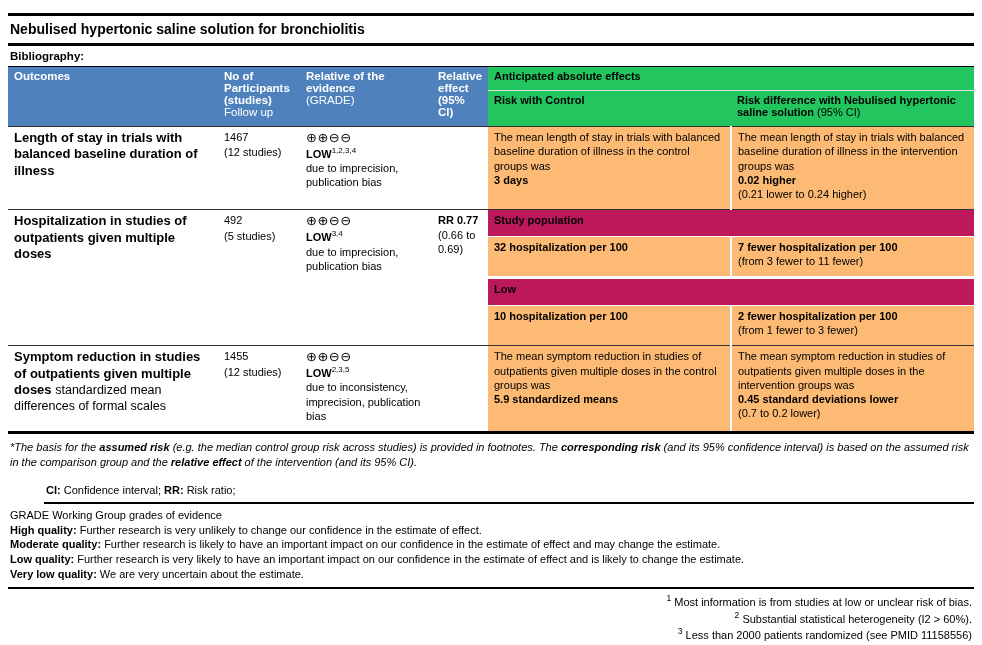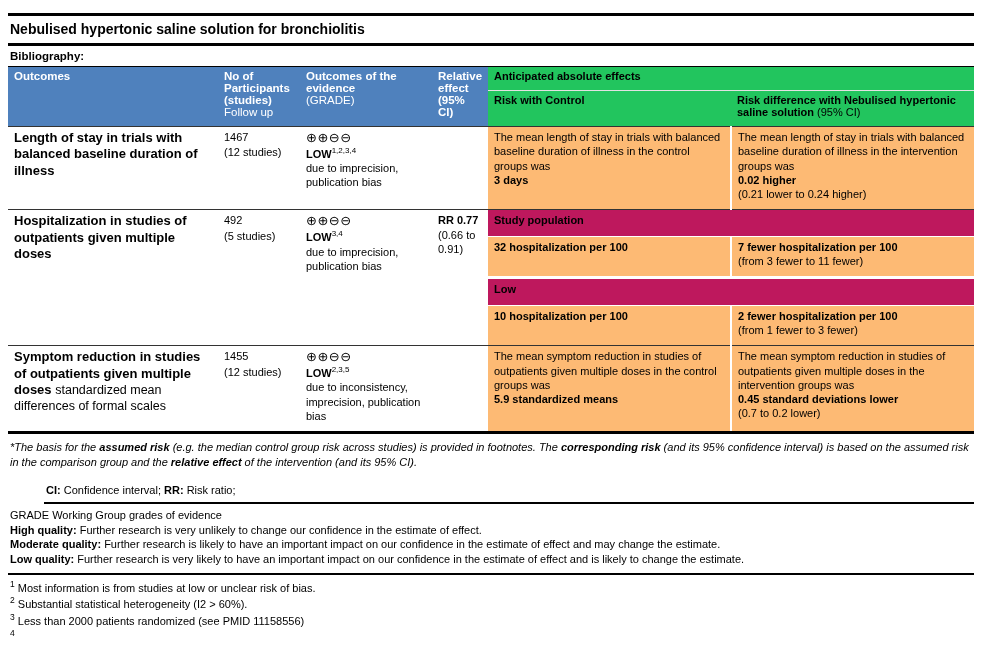"Outcomes of the evidence" div { text: Outcomes -> Relative }
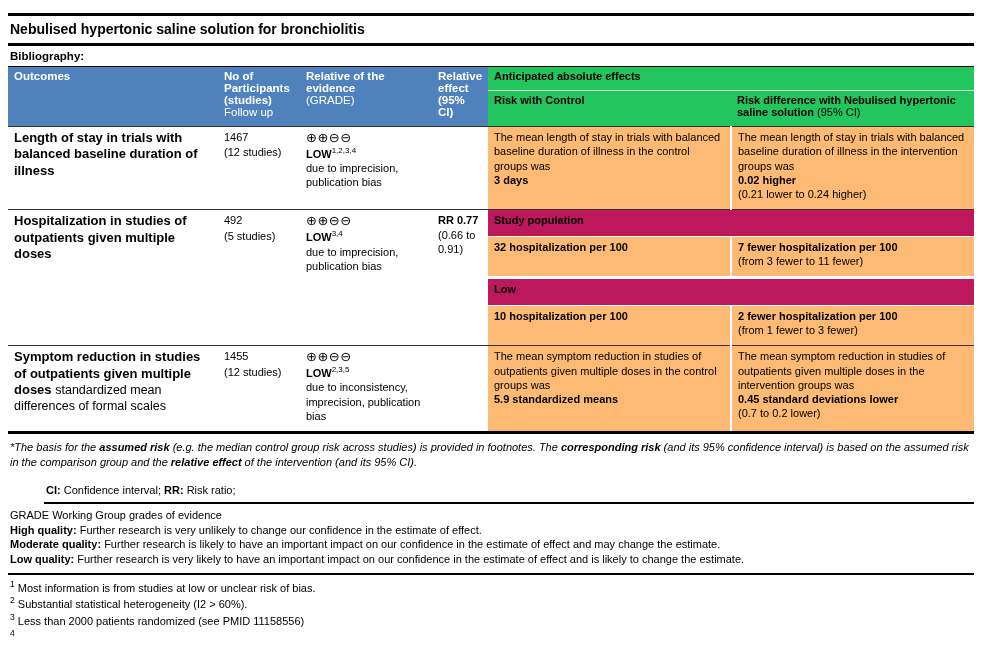"(0.66 to 0.91)" span { text: 0.91 -> 0.69 }
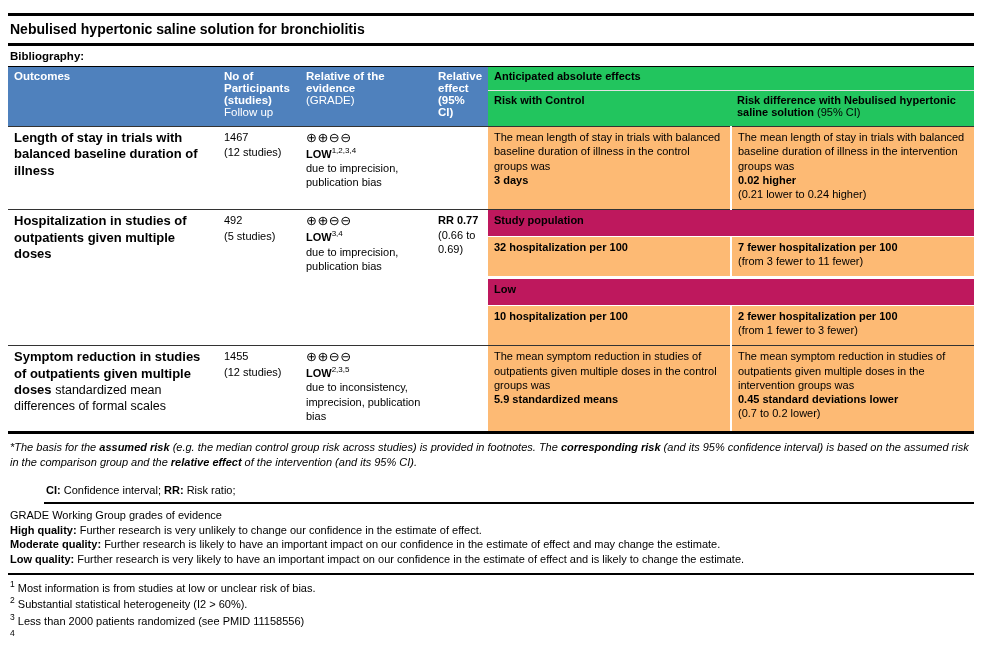"Very low quality: We are" div { html: none -> <div><b>Very low quality:</b><span> We are very uncertain about the estimate.</span></div> }
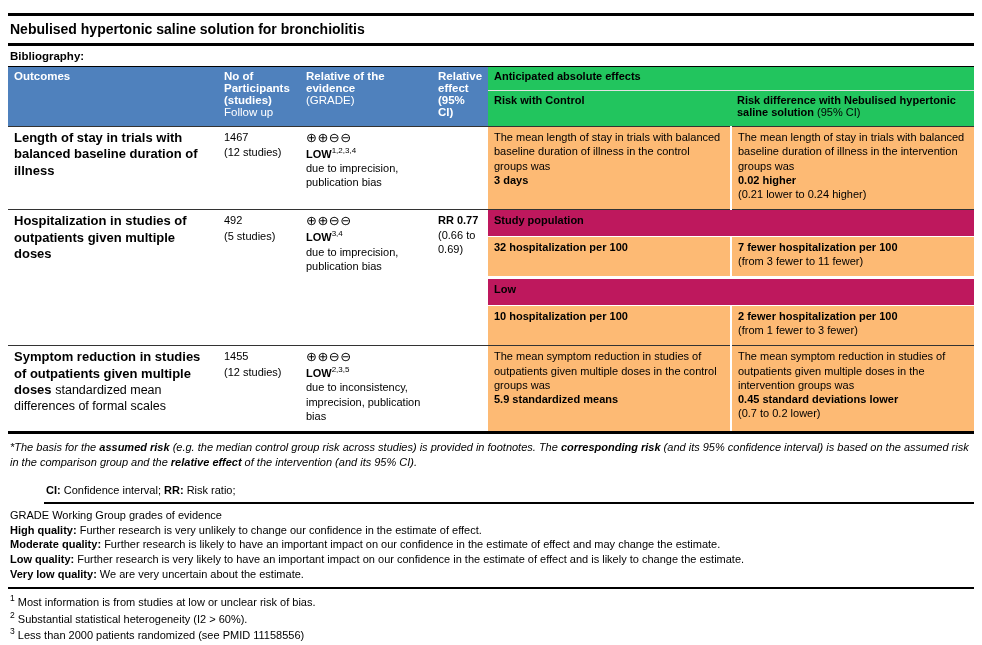"1 Most information is from" .numnotes .fn-line { text-align: none -> right }
